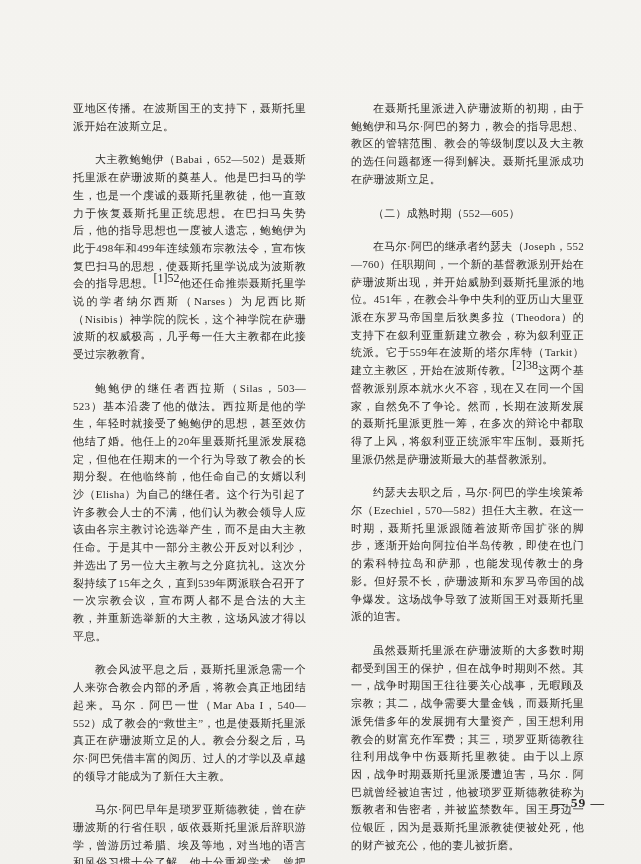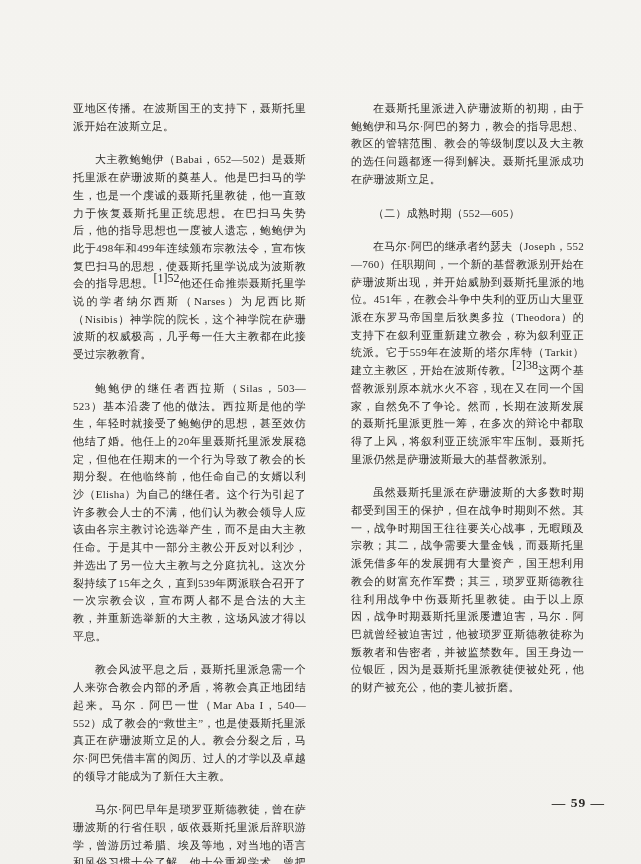"约瑟夫去职之后，马尔·阿巴的学生埃策希尔（Ezechiel，570—582）担任" p.para { html: none -> <p><span>约瑟夫去职之后，马尔·阿巴的学生埃策希尔（Ezechiel，570—582）担任大主教。在这一时期，聂斯托里派跟随着波斯帝国扩张的脚步，逐渐开始向阿拉伯半岛传教，即使在也门的索科特拉岛和萨那，也能发现传教士的身影。但好景不长，萨珊波斯和东罗马帝国的战争爆发。这场战争导致了波斯国王对聂斯托里派的迫害。</span></p> }
